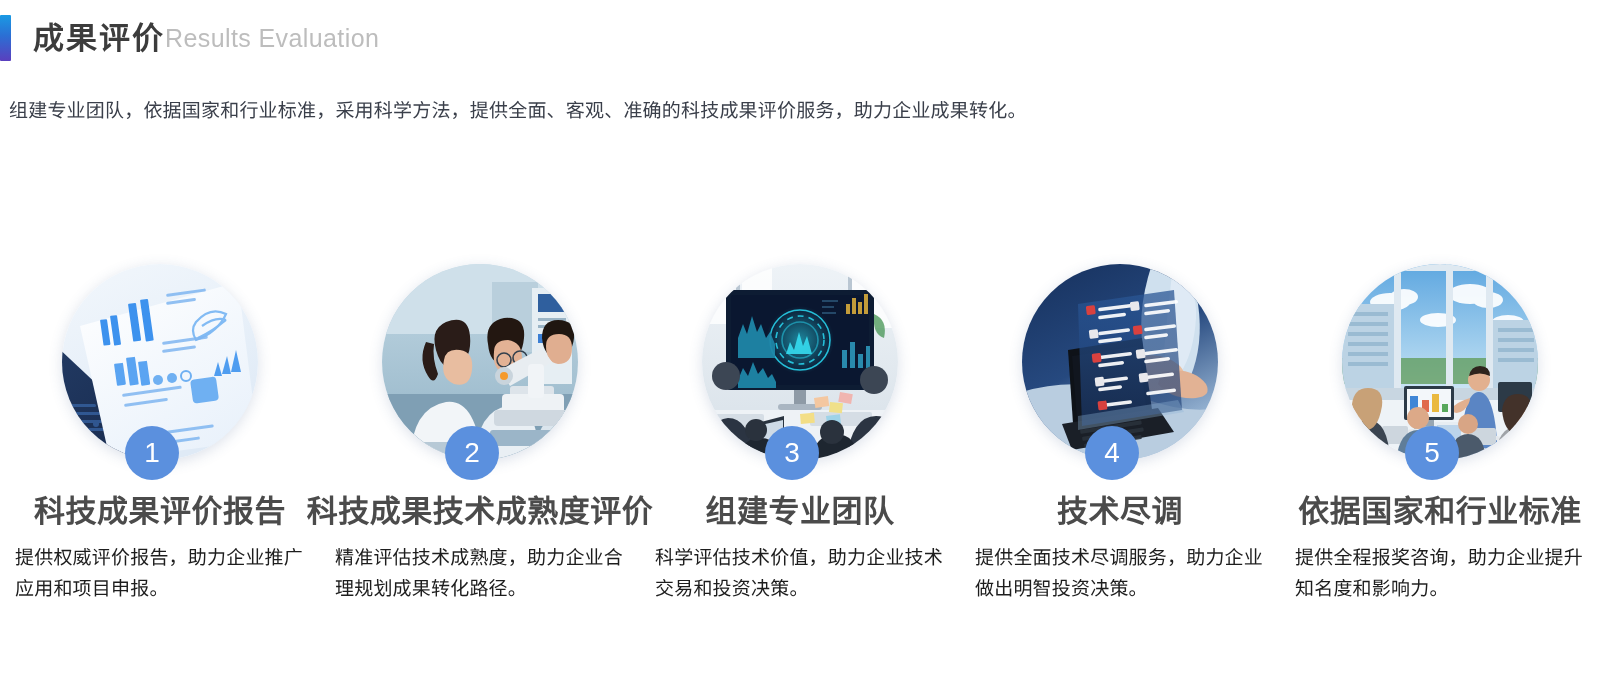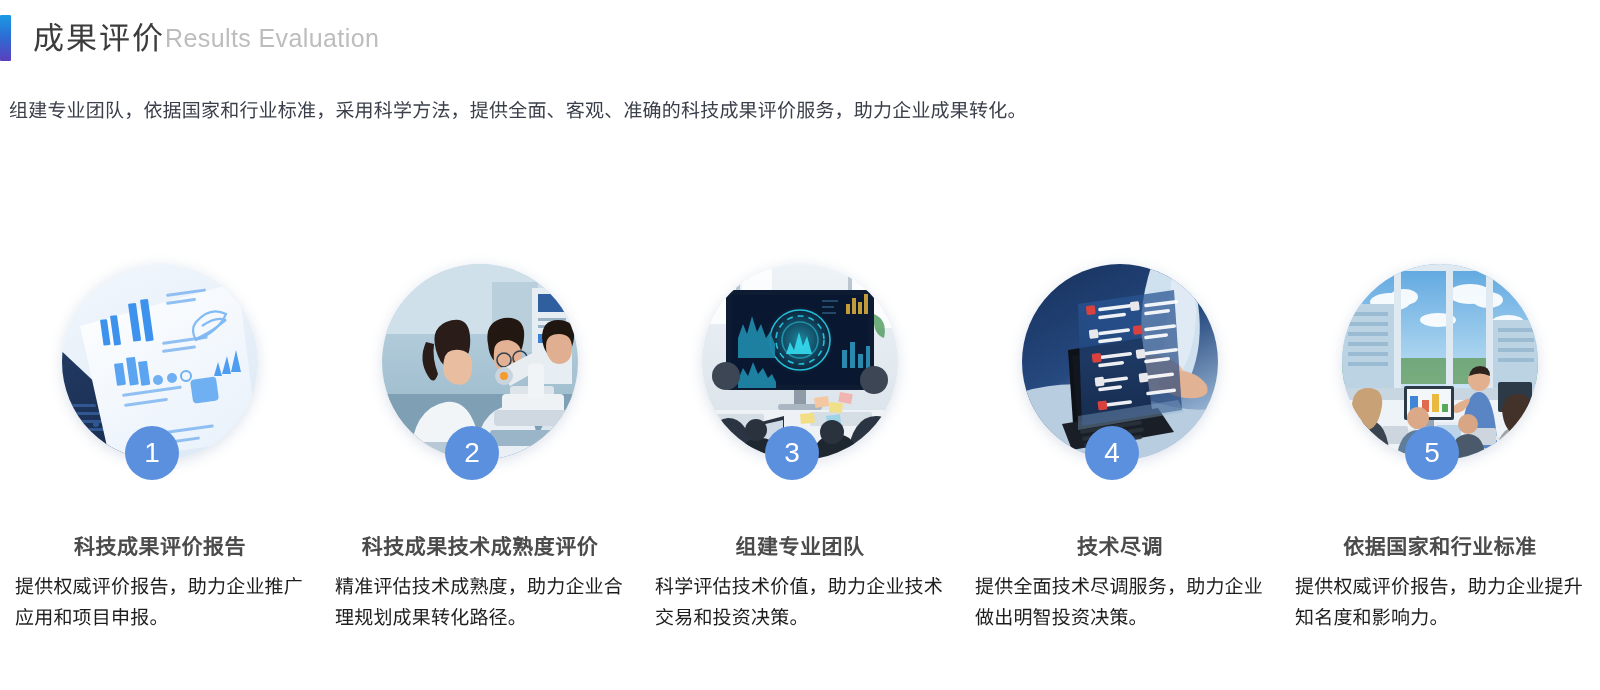"成果评价" .header-title-cn { font-weight: 400 -> 700 }
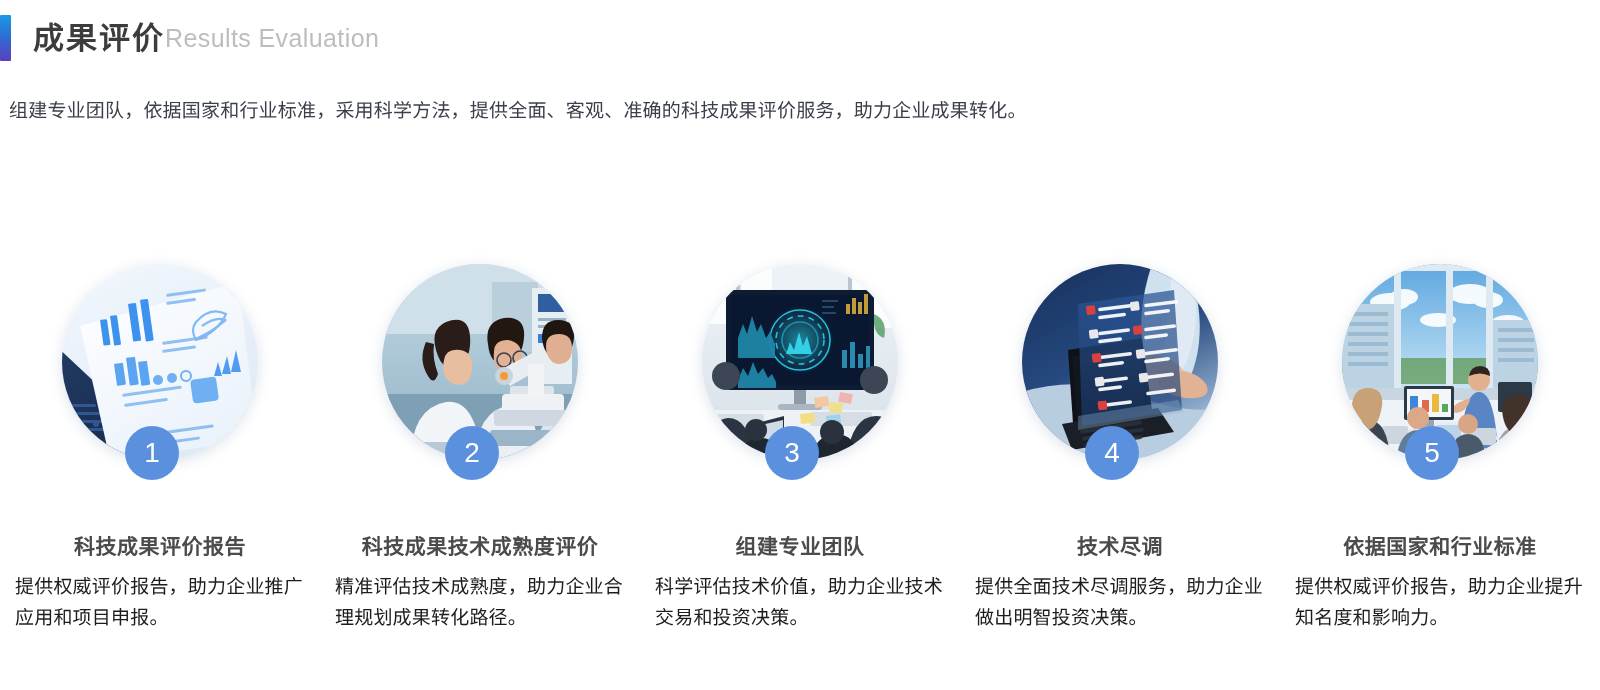"科技成果评价报告" .card-title { font-size: 21px -> 31px; margin-top: 44px -> none }
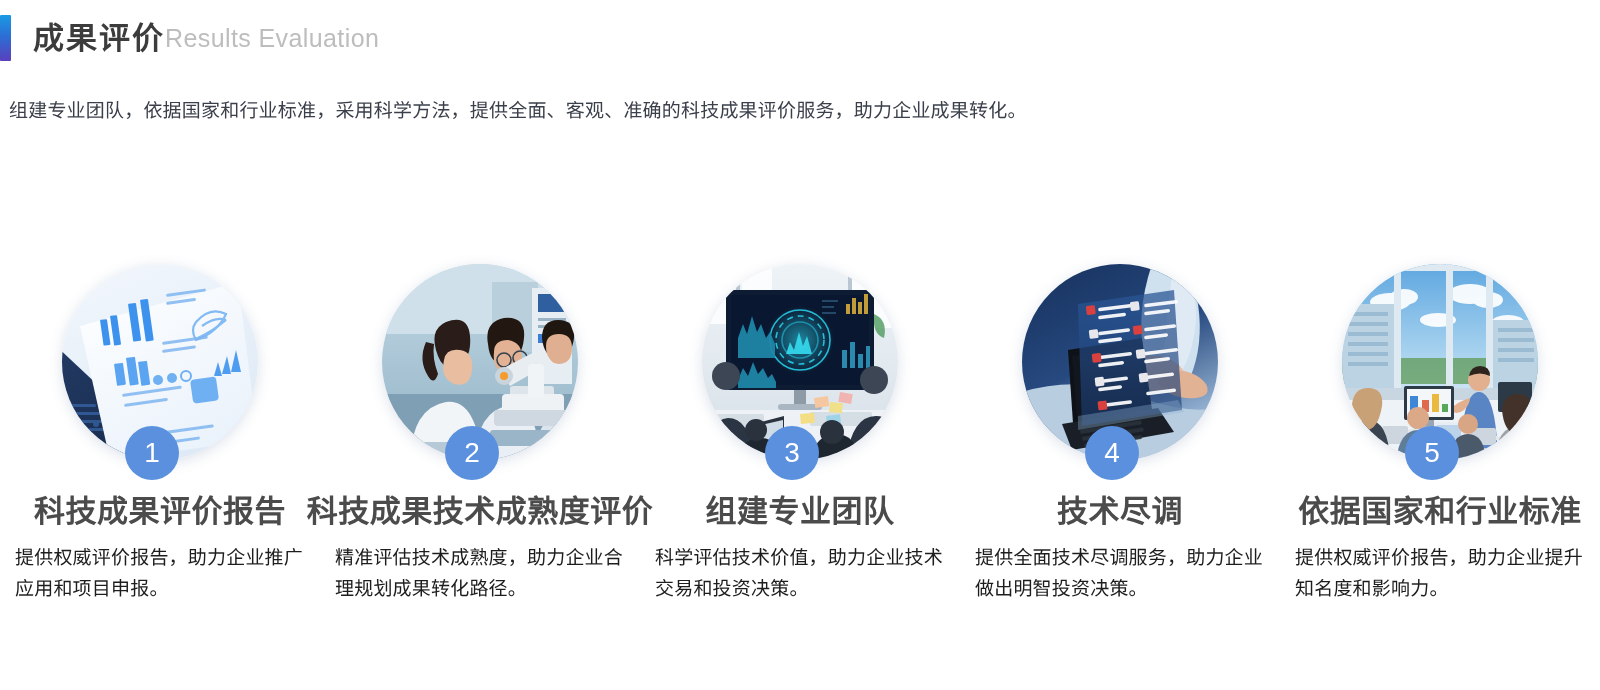"提供权威评价报告，助力企业提升知名度和影响力。" div.card-desc { text: 权威评价报告 -> 全程报奖咨询 }
